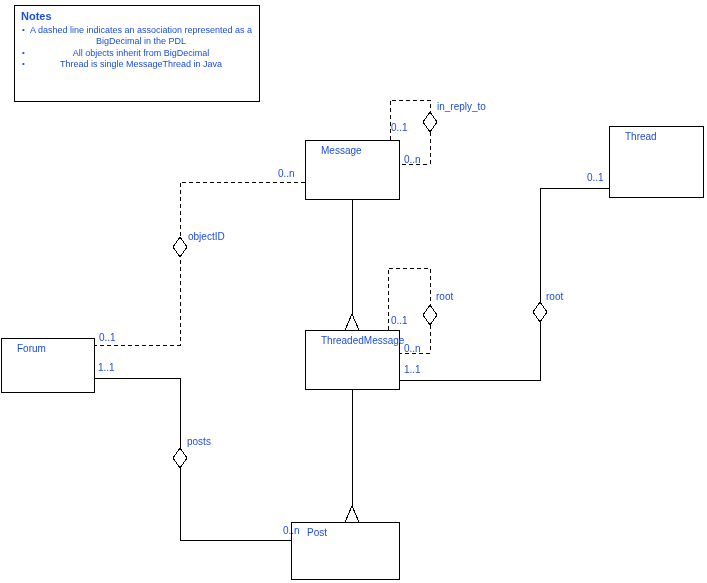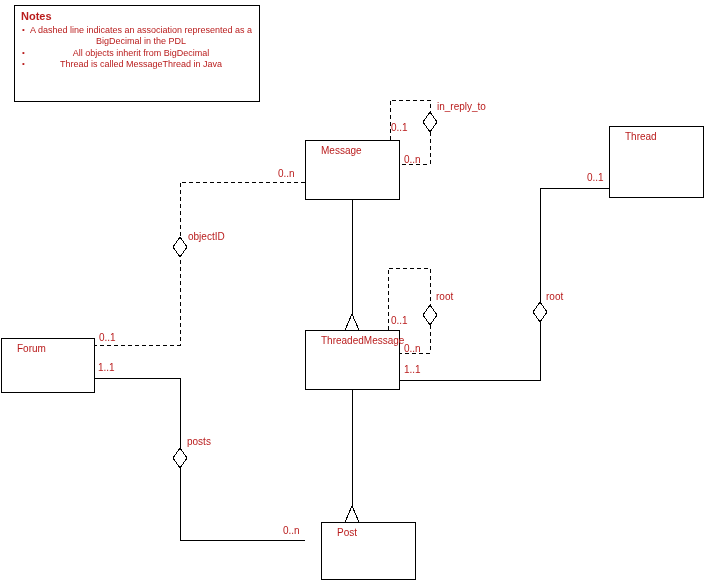"Notes" .canvas { color: #b91c1c -> #1d4ed8 }
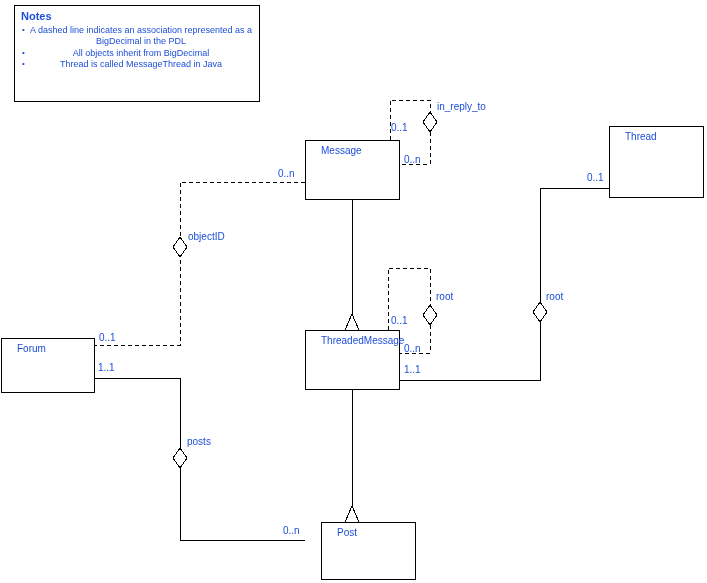"Thread is called MessageThread in" li { text: called -> single }
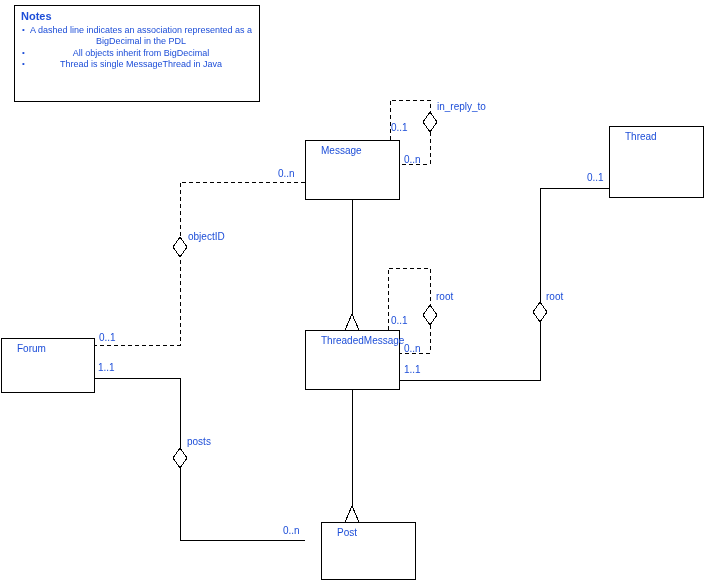"Post" div.entity { left: 321px -> 291px; width: 95px -> 109px }
